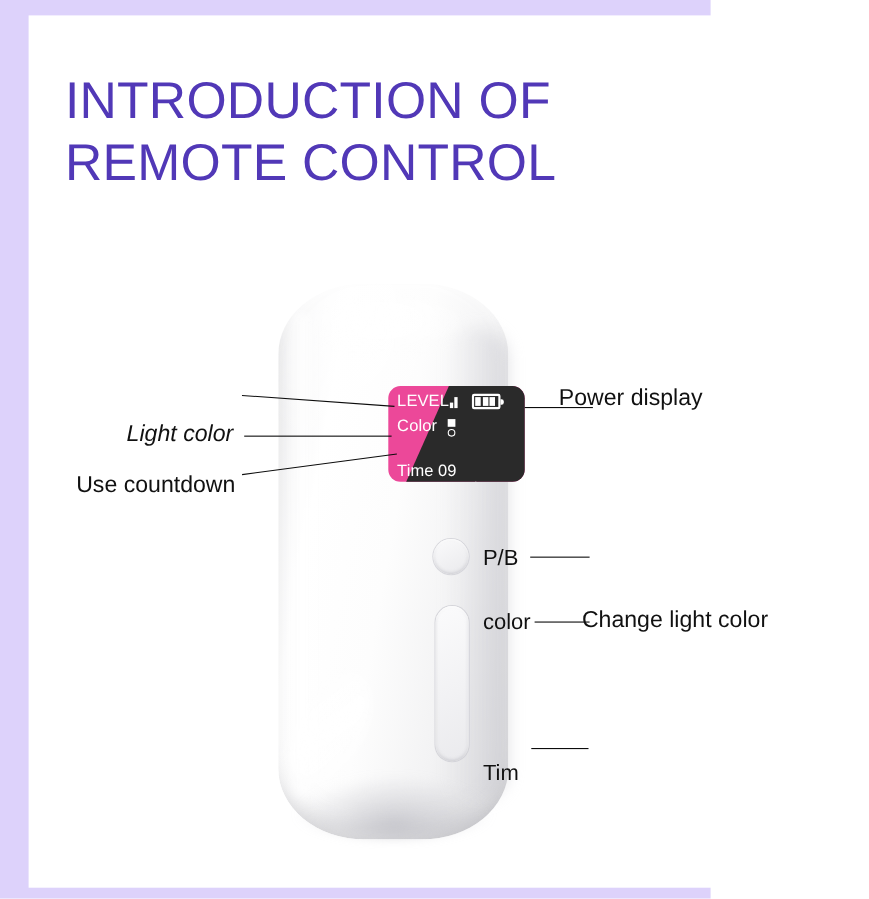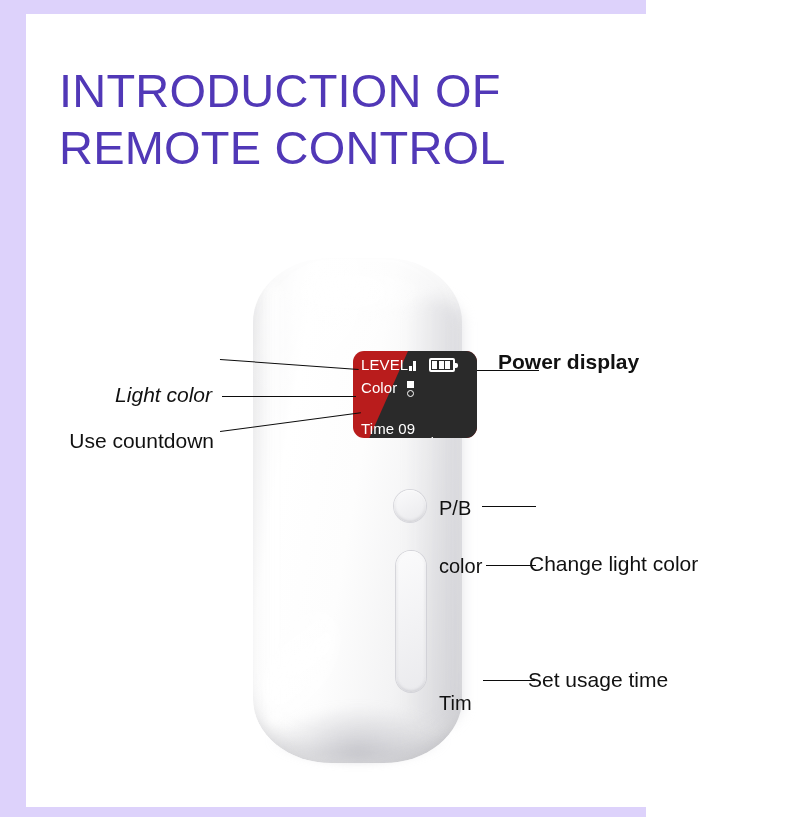"LEVEL" #display { background: #b91c1c -> #ec4899 }
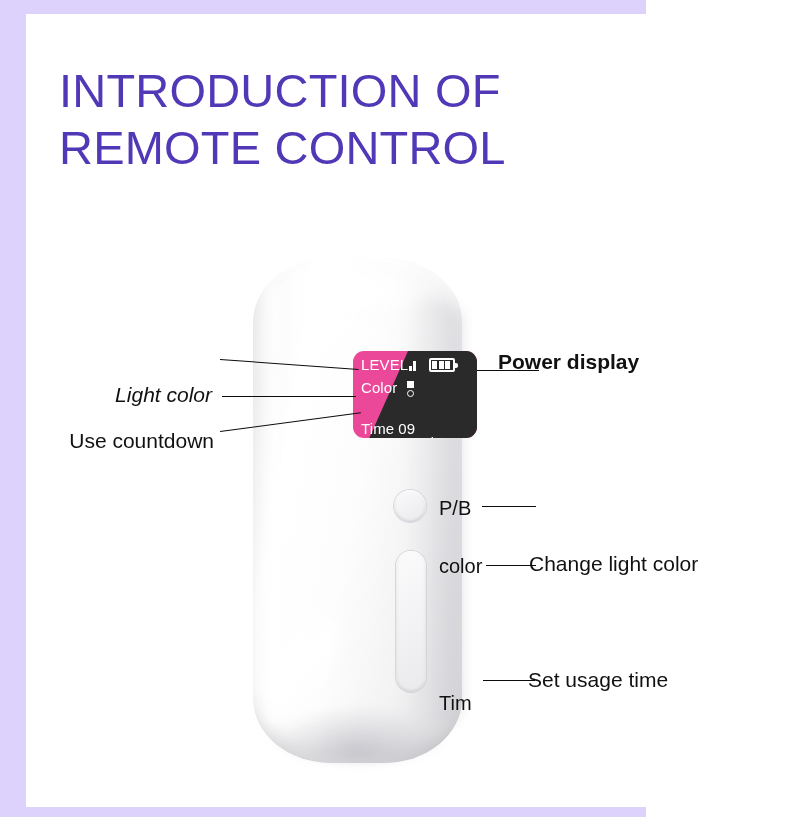"Power display" div.label { font-weight: bold -> none; left: 472px -> 482px }
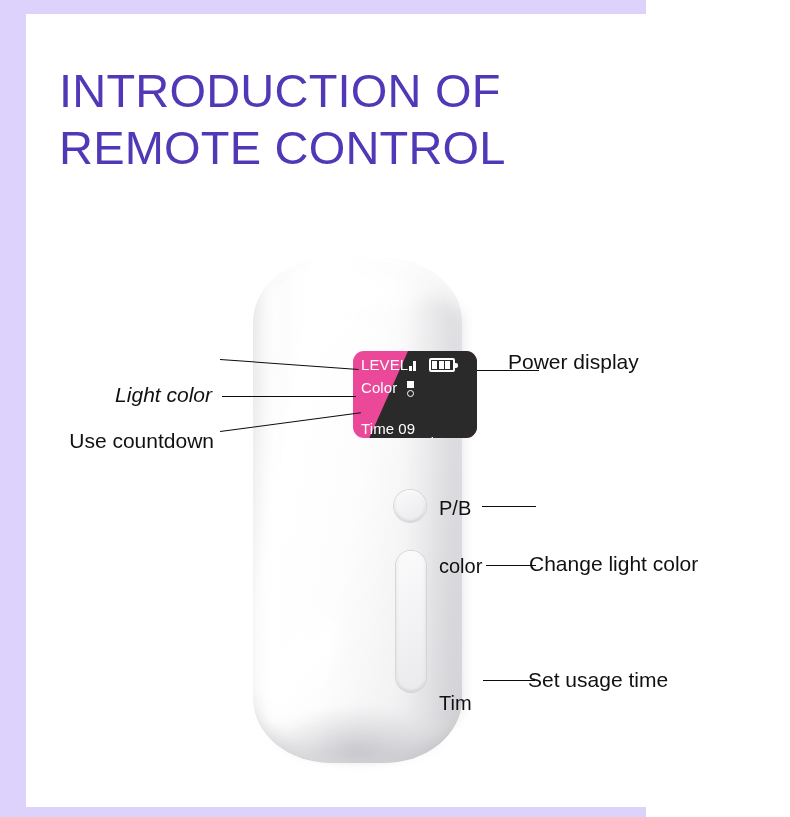"Set usage time" div.label { html: <div>Set usage time</div> -> none }
